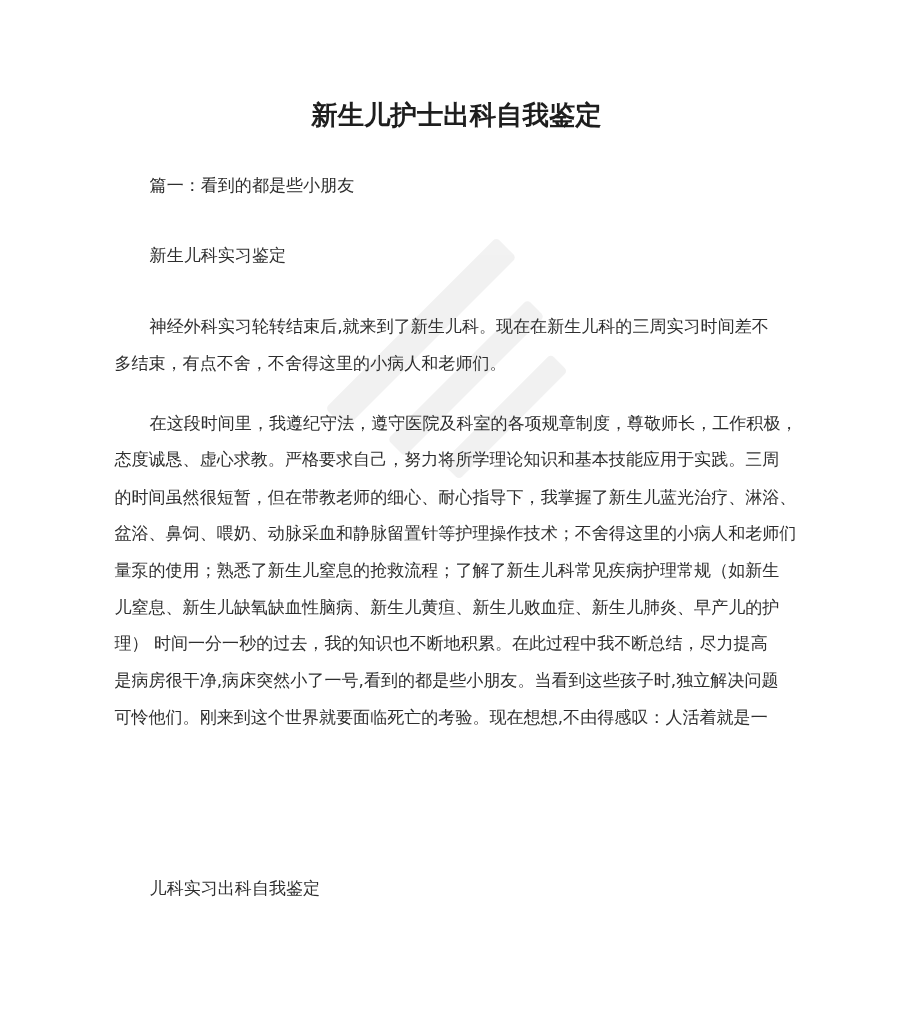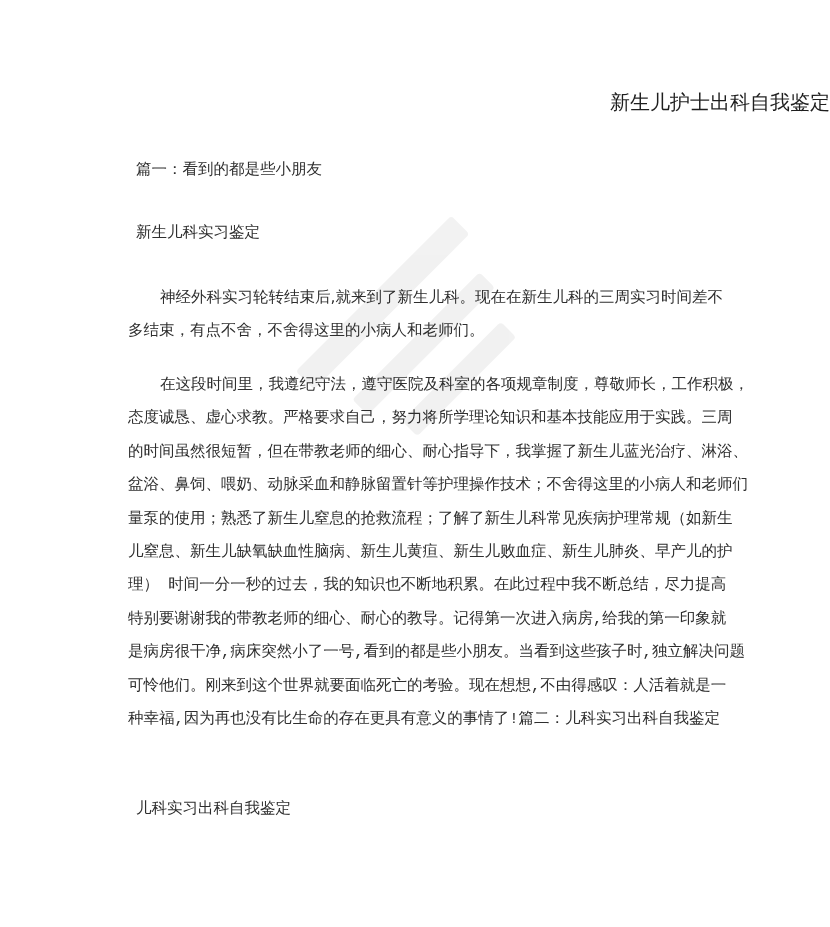"新生儿护士出科自我鉴定" .title { font-size: 20px -> 24px; font-weight: normal -> bold; text-align: right -> center }
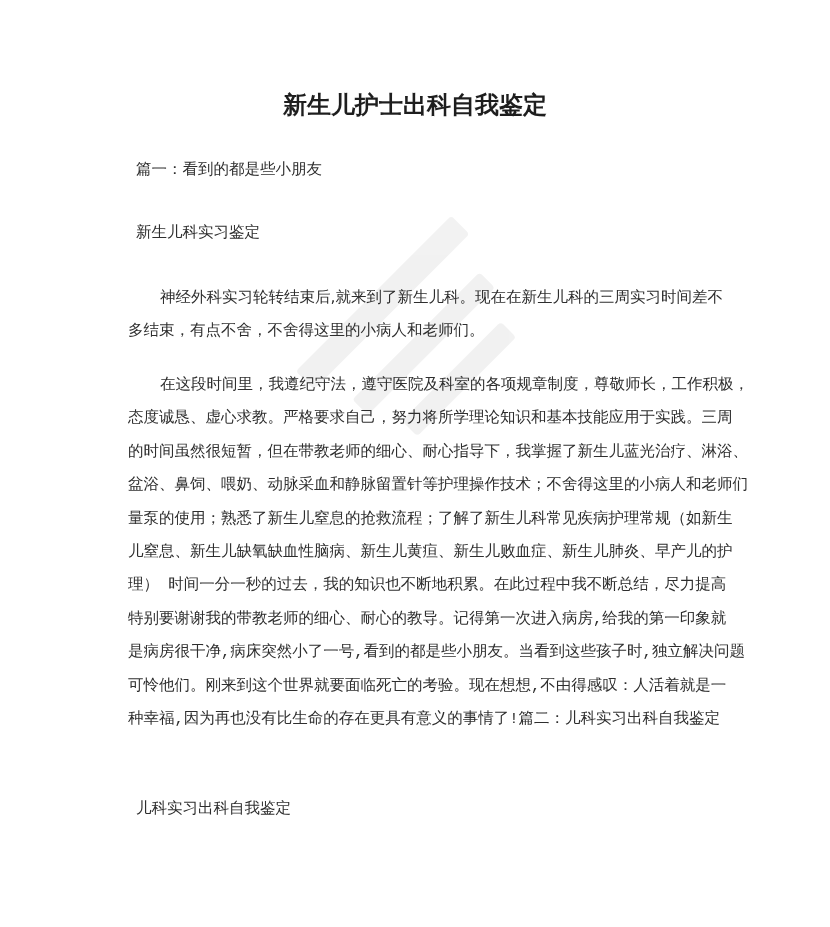"神经外科实习轮转结束后,就来到了新生儿科。现在在新生儿科的三周实习时间差不" .line { margin-left: 24px -> none }
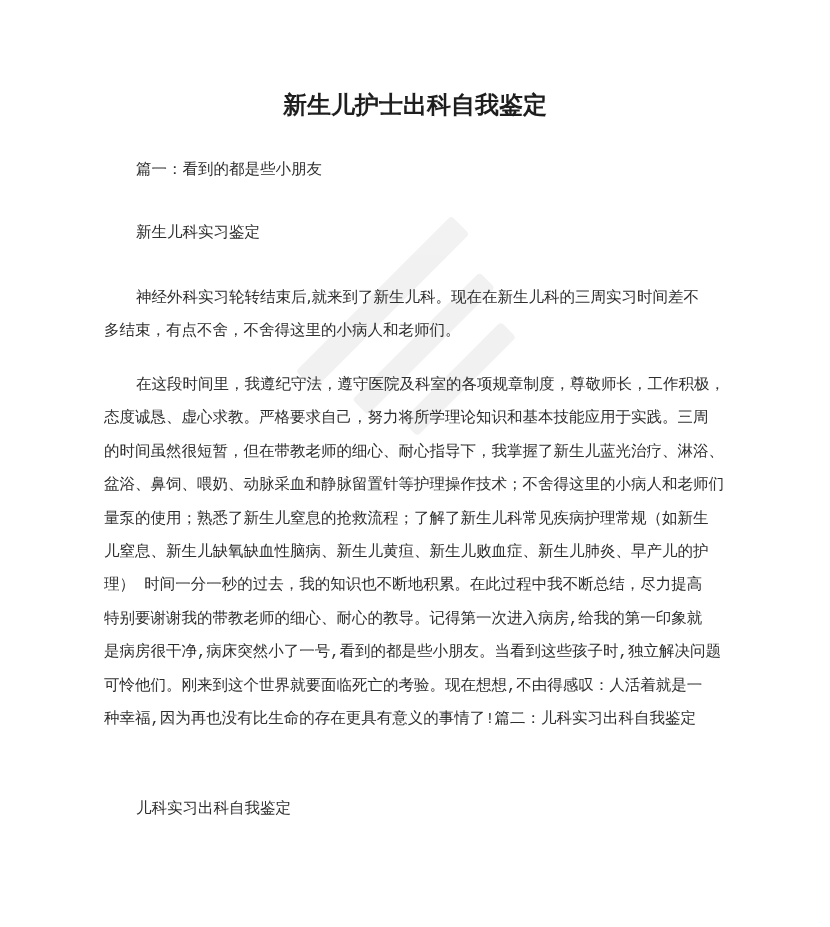"在这段时间里，我遵纪守法，遵守医院及科室的各项规章制度，尊敬师长，工作积极，" div.para { font-family: Liberation Mono, monospace -> none }
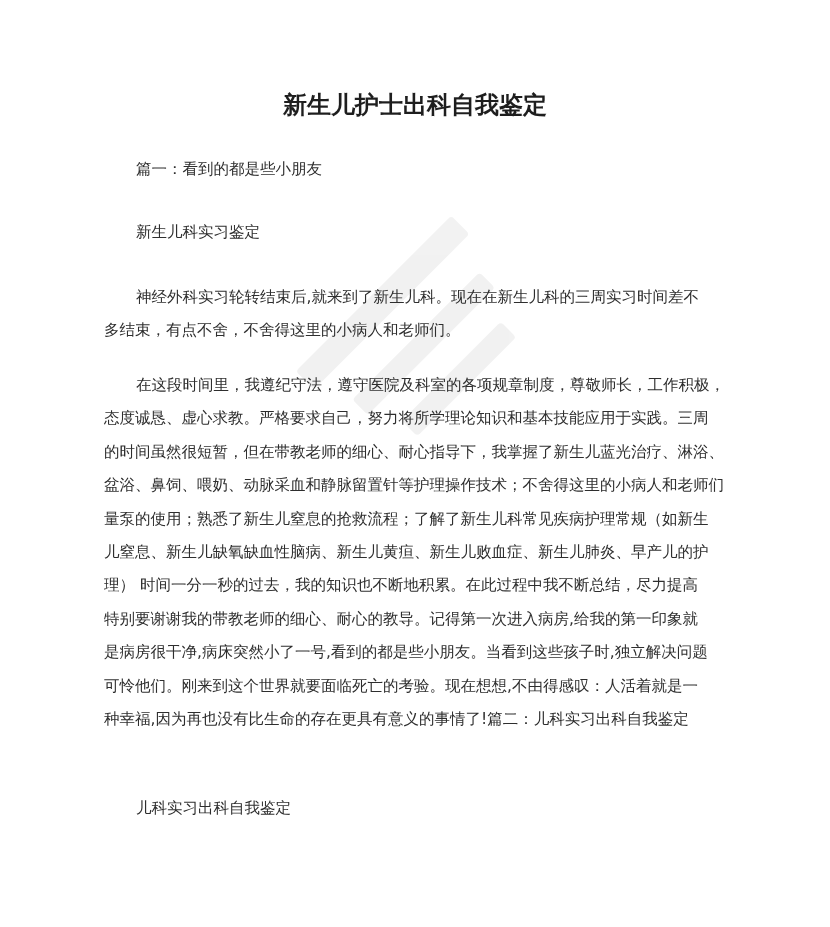"特别要谢谢我的带教老师的细心、耐心的教导。记得第一次进入病房,给我的第一印象就" div.line { html: <div>特别要谢谢我的带教老师的细心、耐心的教导。记得第一次进入病房,给我的第一印象就</div> -> none }
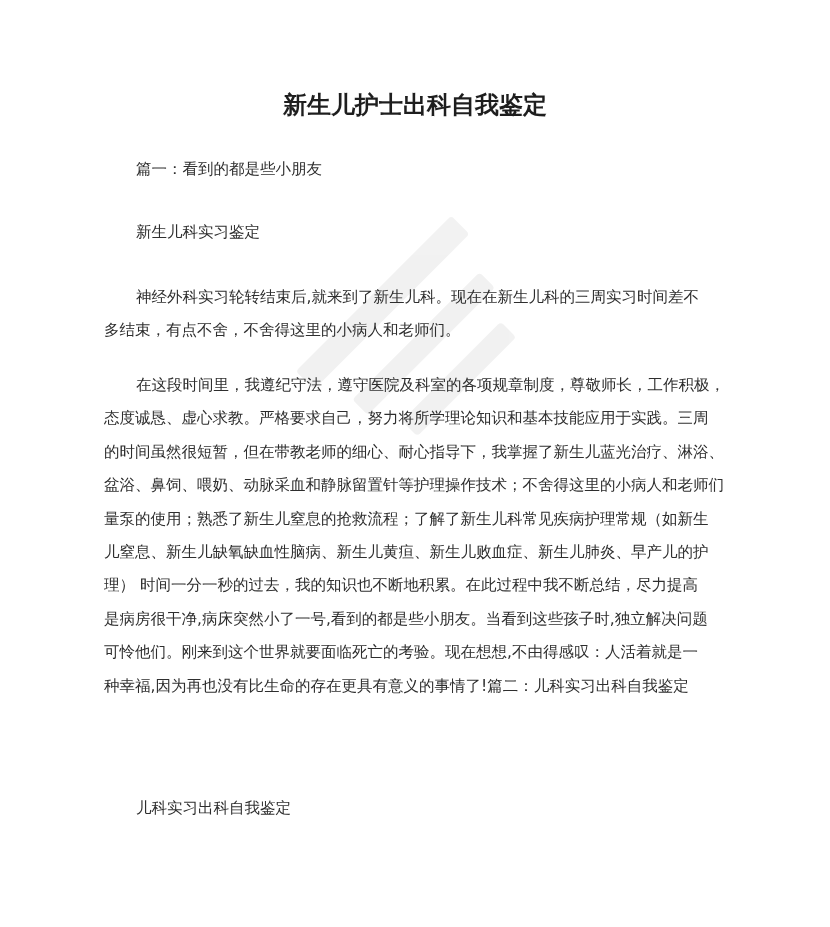"种幸福,因为再也没有比生命的存在更具有意义的事情了!篇二：儿科实习出科自我鉴定" div.line { html: <div>种幸福,因为再也没有比生命的存在更具有意义的事情了!篇二：儿科实习出科自我鉴定</div> -> none }
